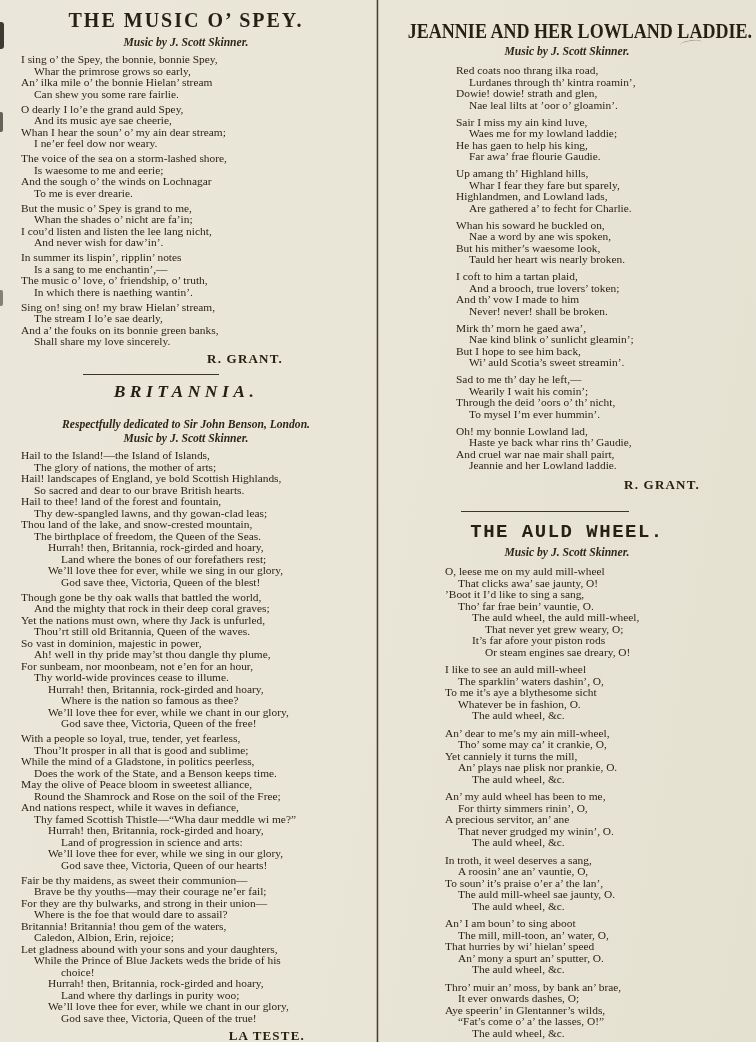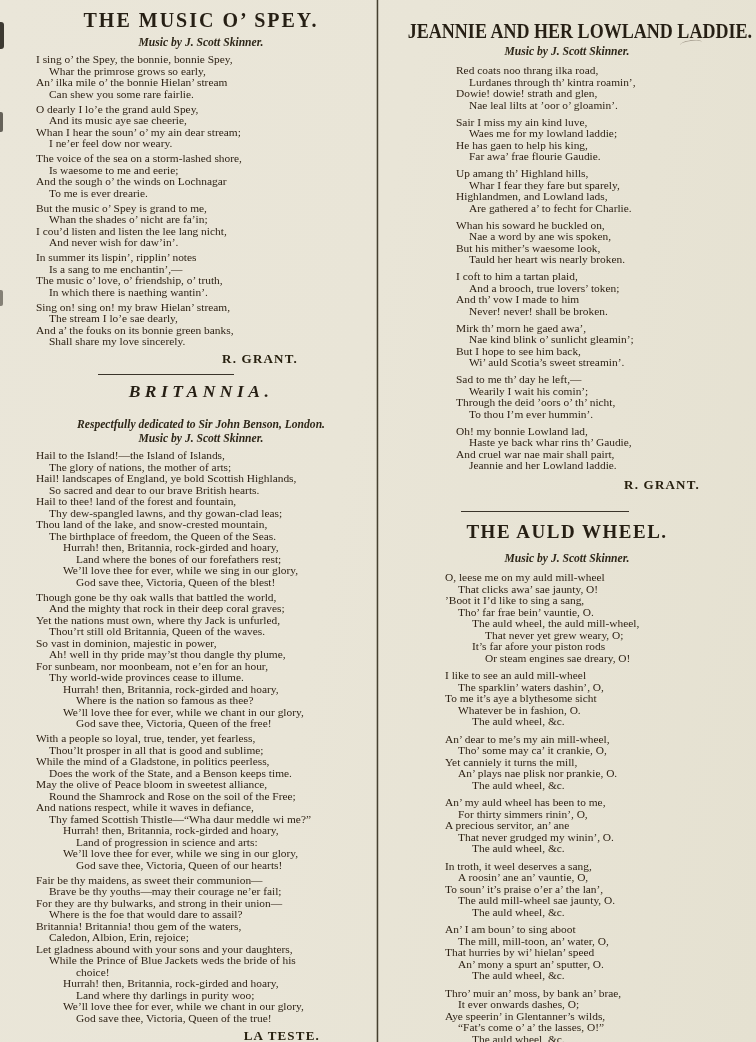"THE MUSIC O’ SPEY." .col-left { left: 34px -> 19px }
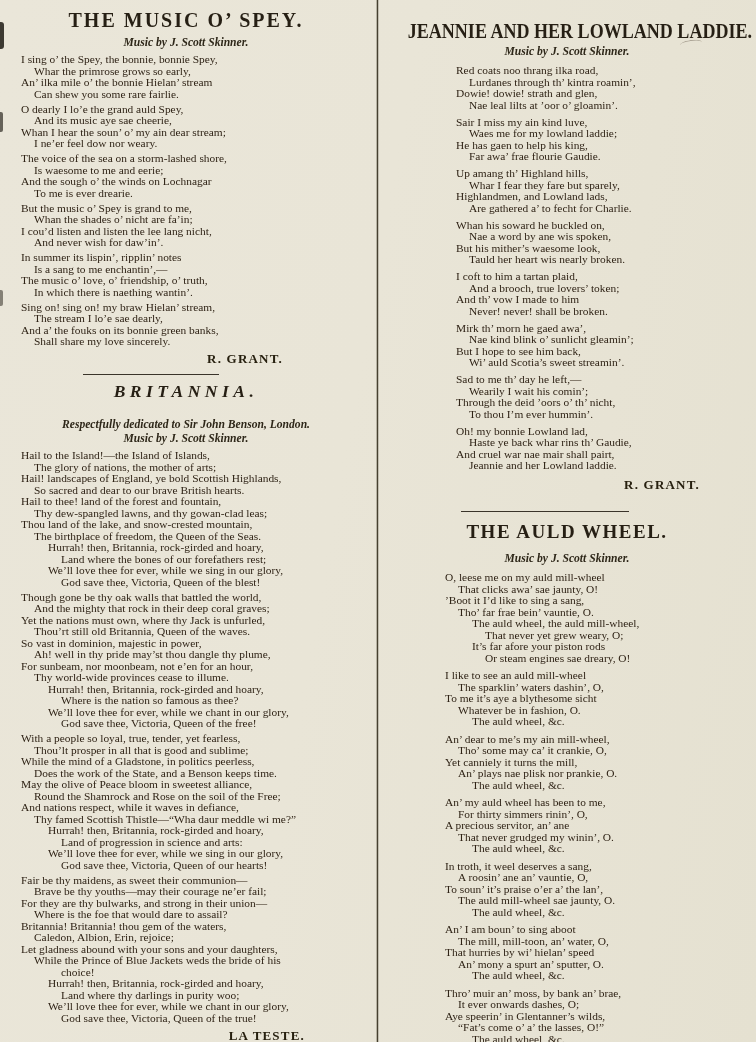"To thou I’m ever hummin’." div.line { text: thou -> mysel }
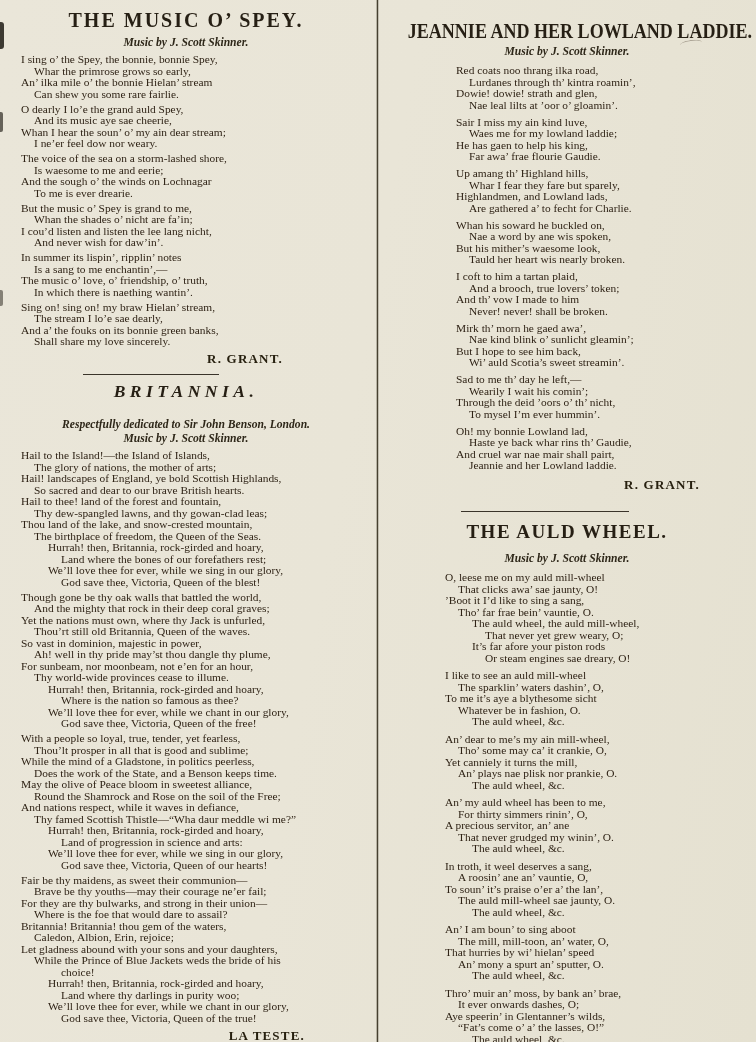"THE AULD WHEEL." .auld-wheel .title { font-family: none -> Liberation Mono, monospace; margin-bottom: 9px -> 3px }
